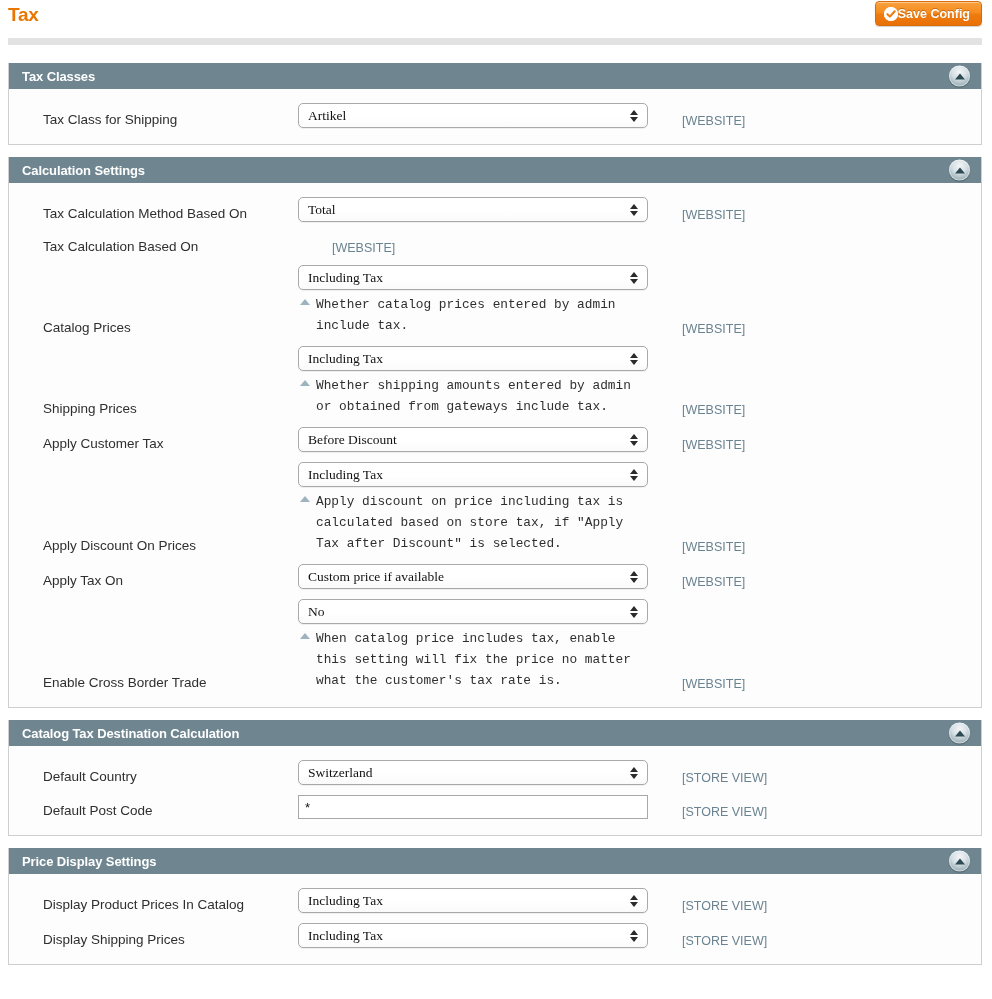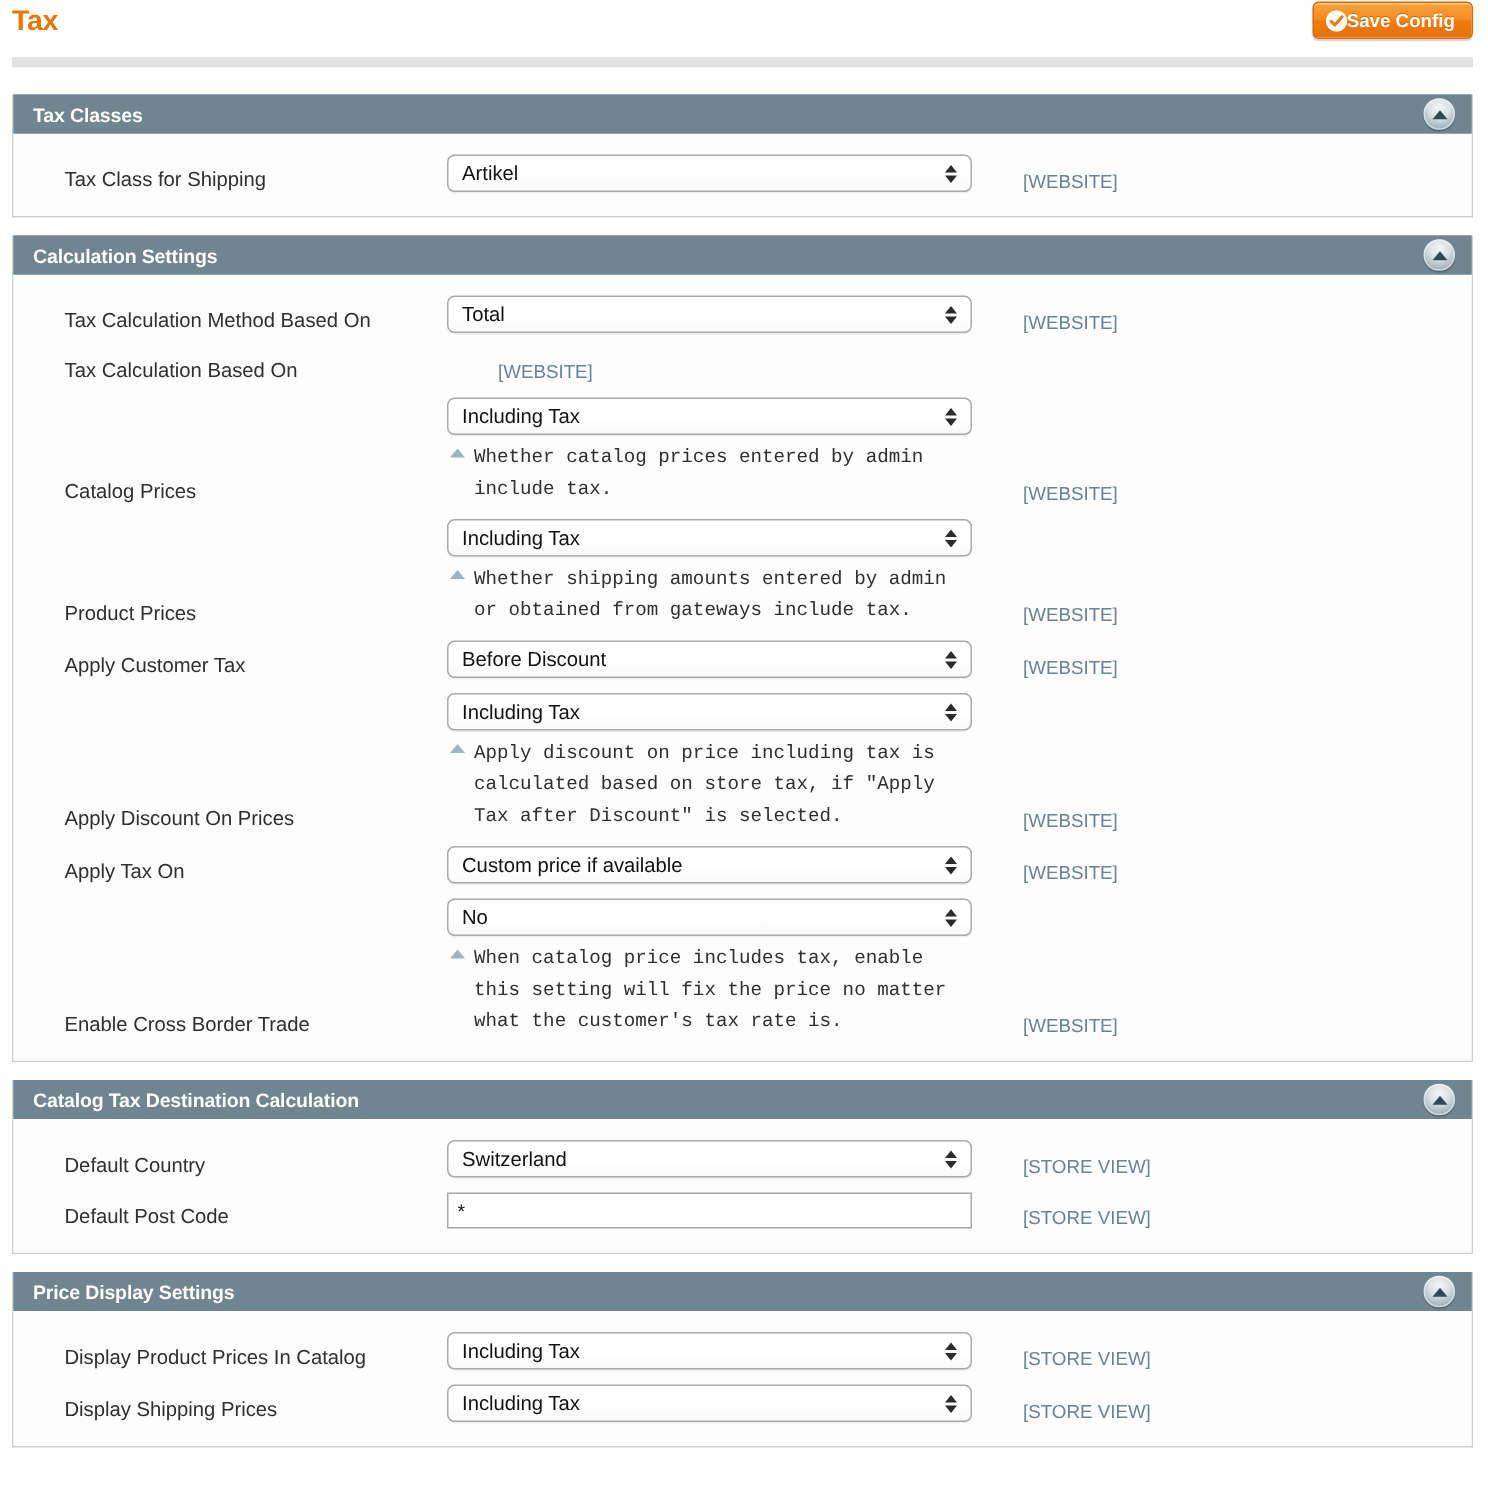"Artikel" .sel { font-family: none -> Liberation Serif, serif }
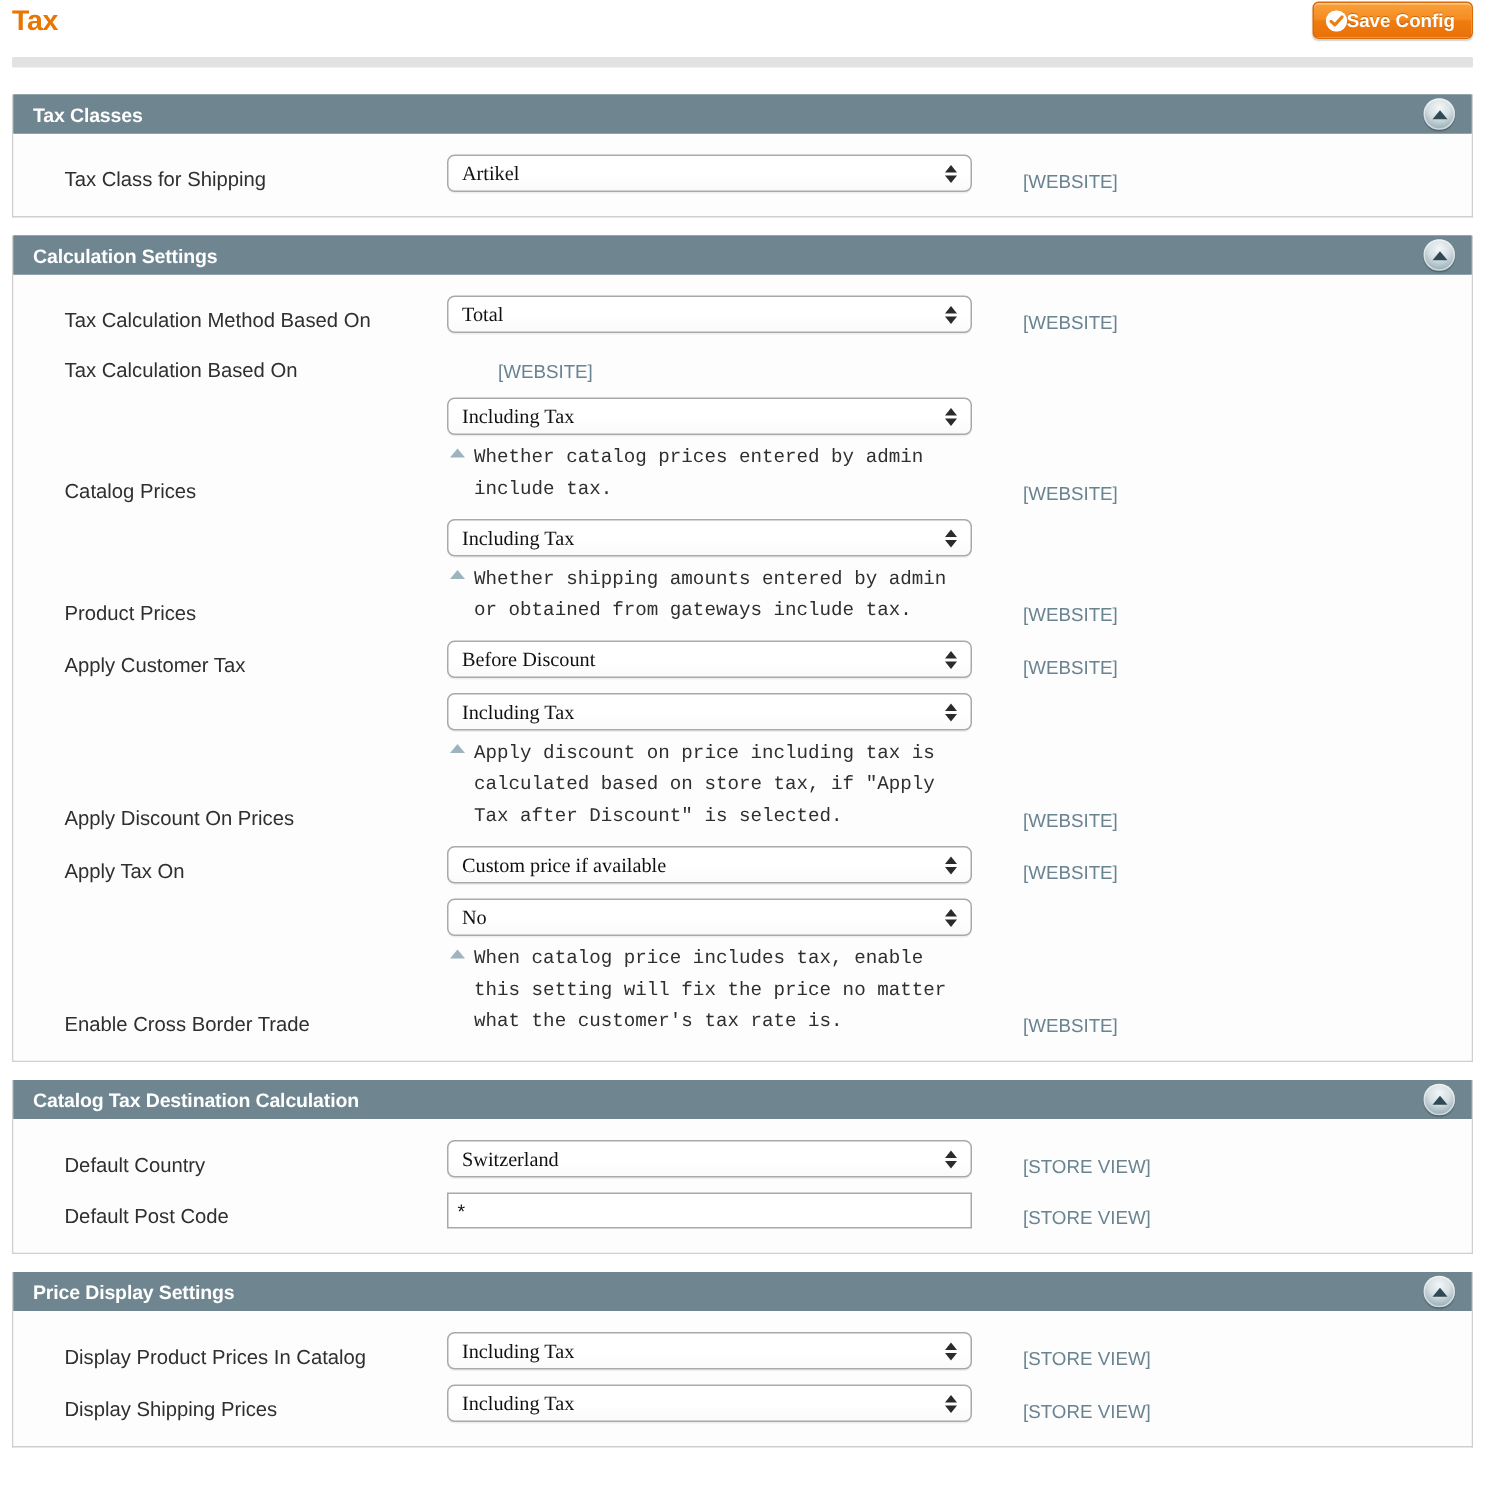"Product Prices" div.field-label { text: Product -> Shipping }
